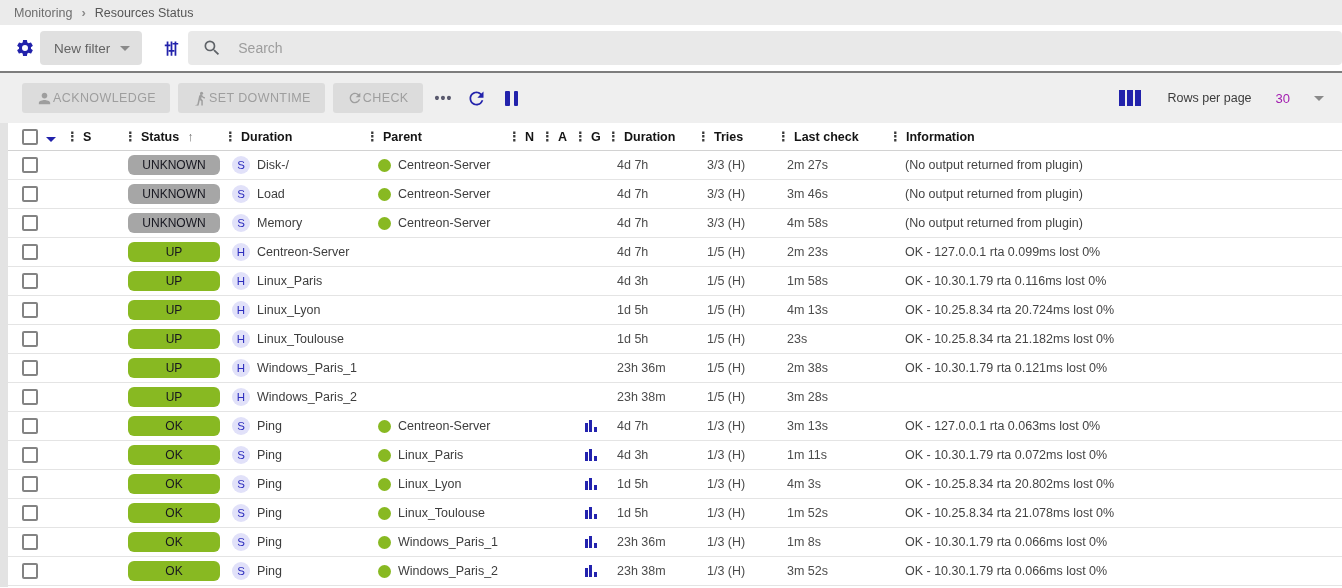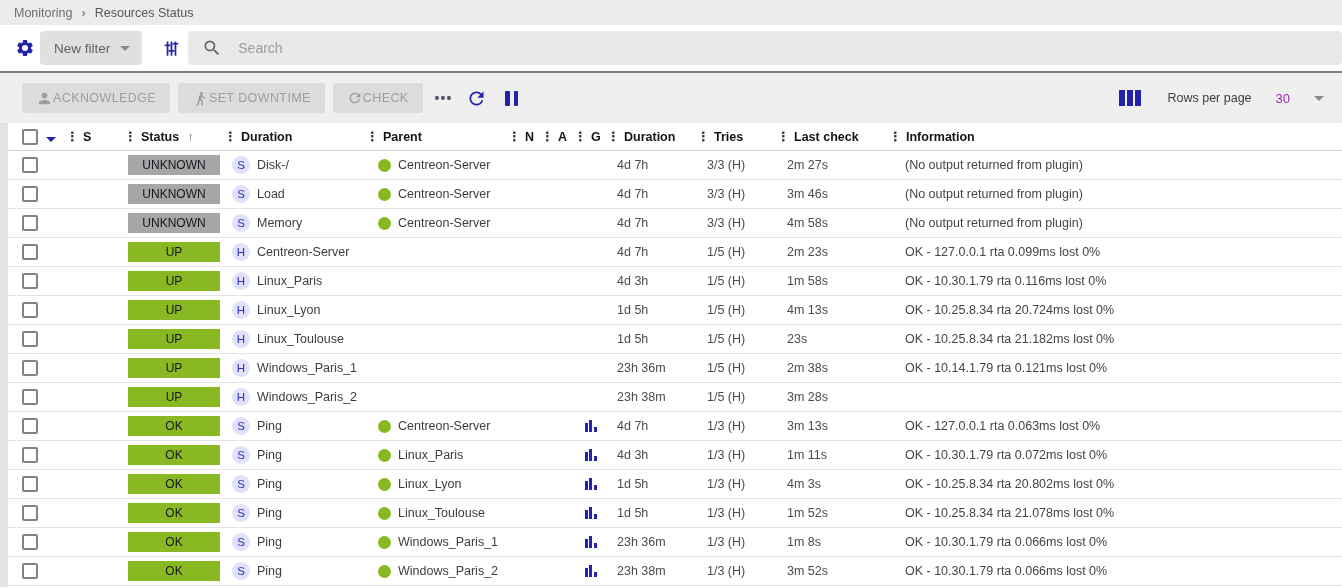"UNKNOWN" .chip { border-radius: 0 -> 6px }
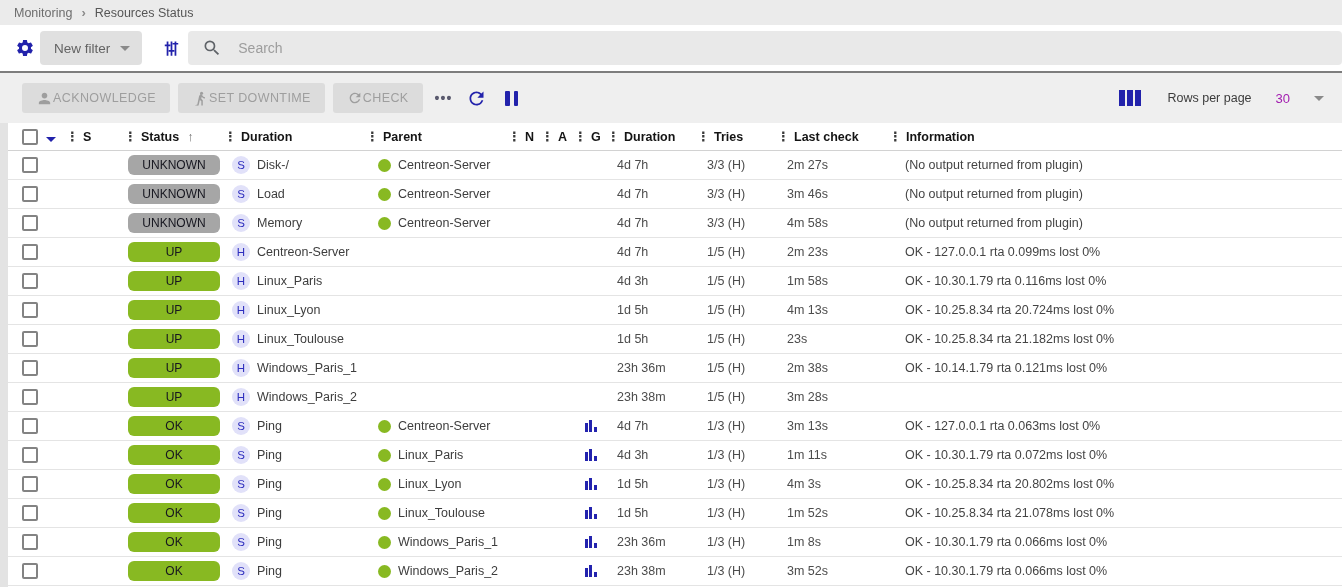"OK - 10.14.1.79 rta 0.121ms" div.cell { text: 10.14.1.79 -> 10.30.1.79 }
